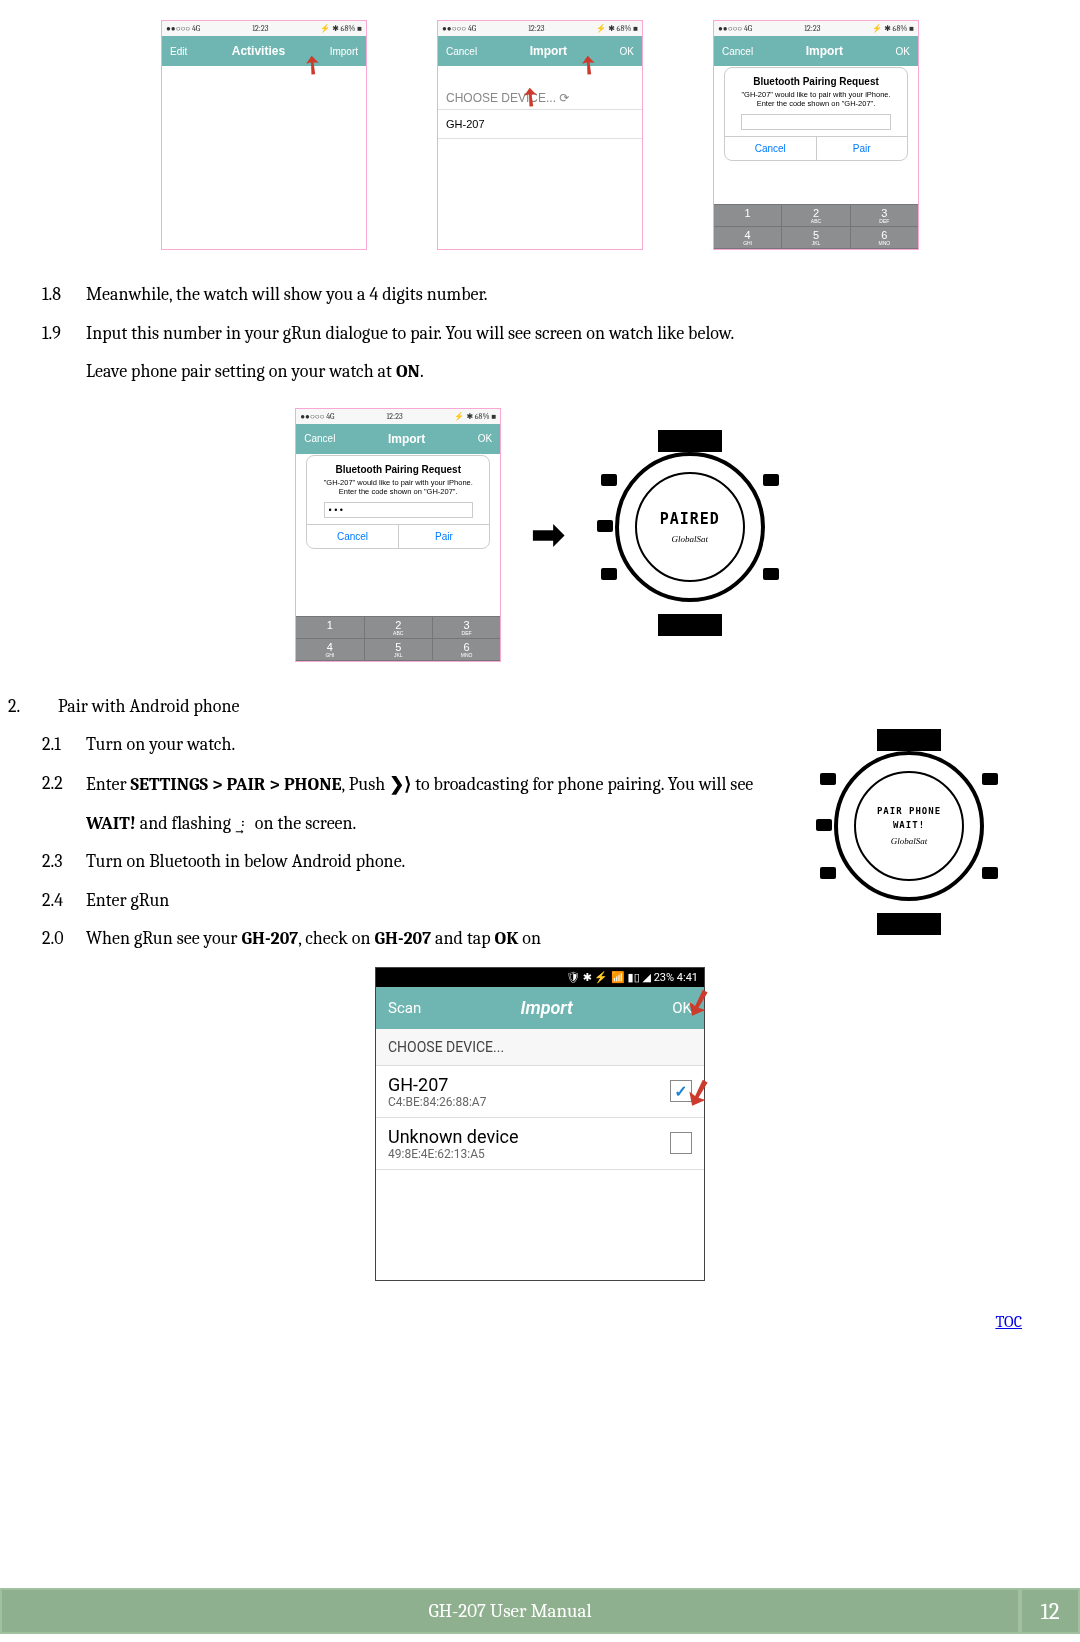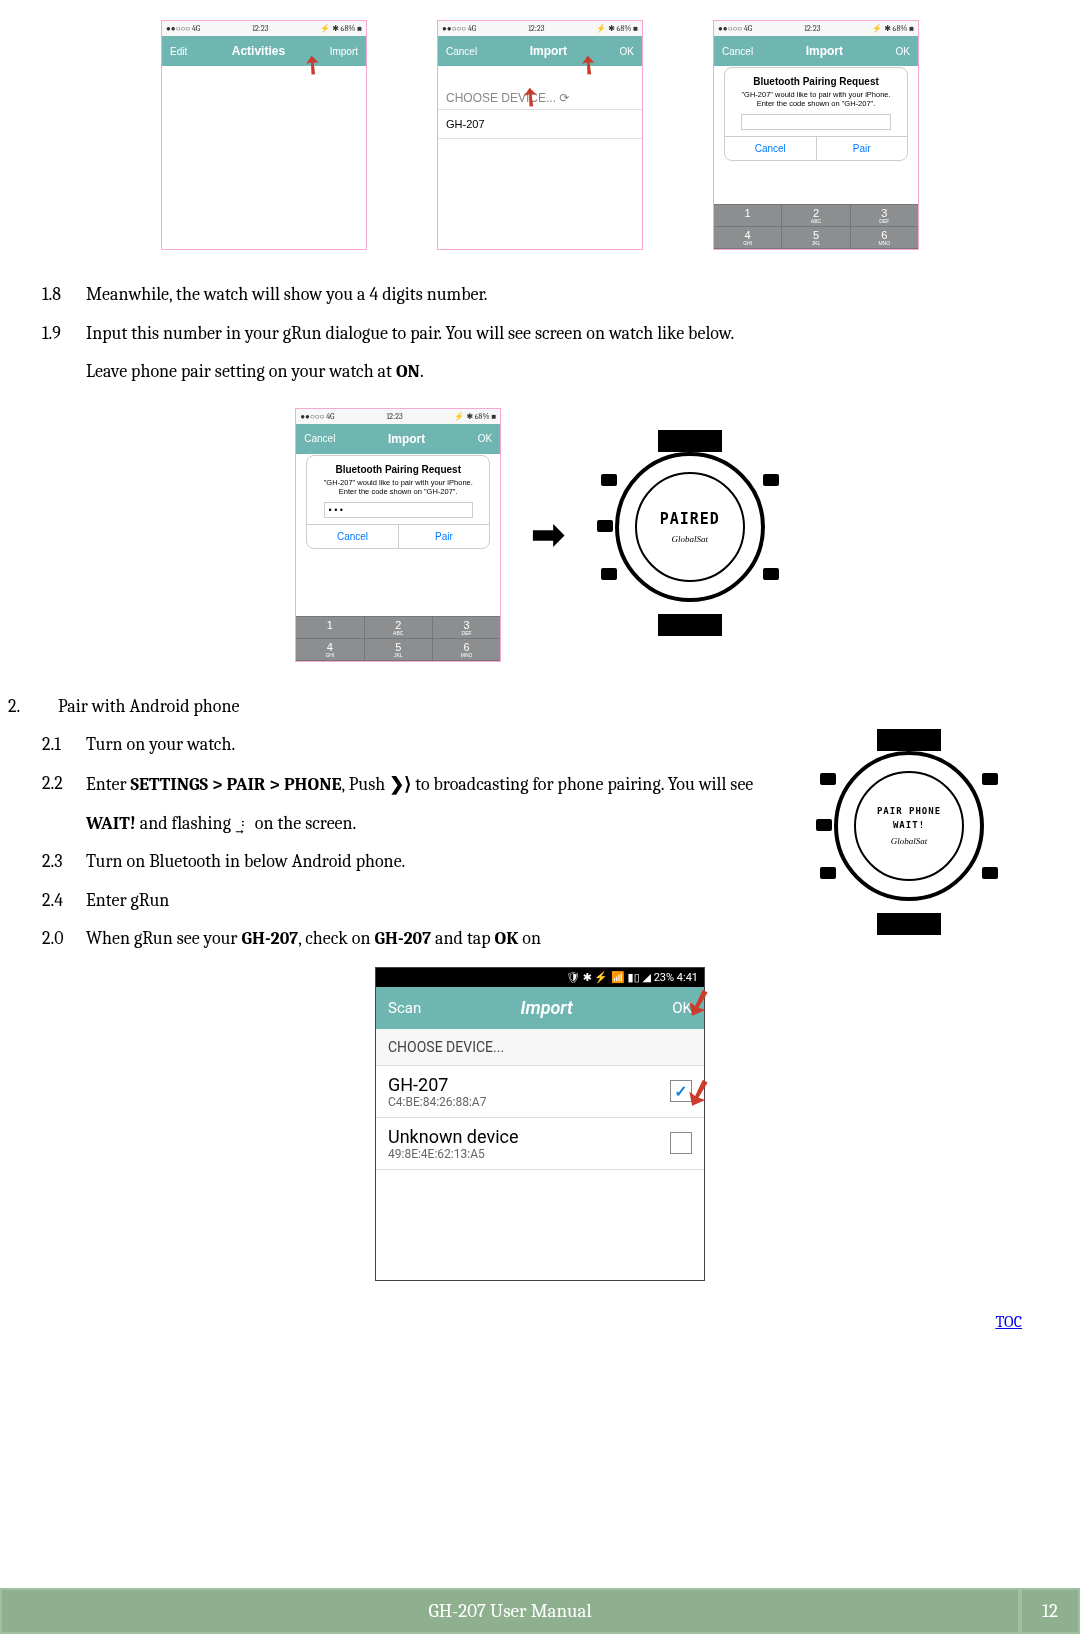"12" .footer-page { font-size: 19px -> 23px }
